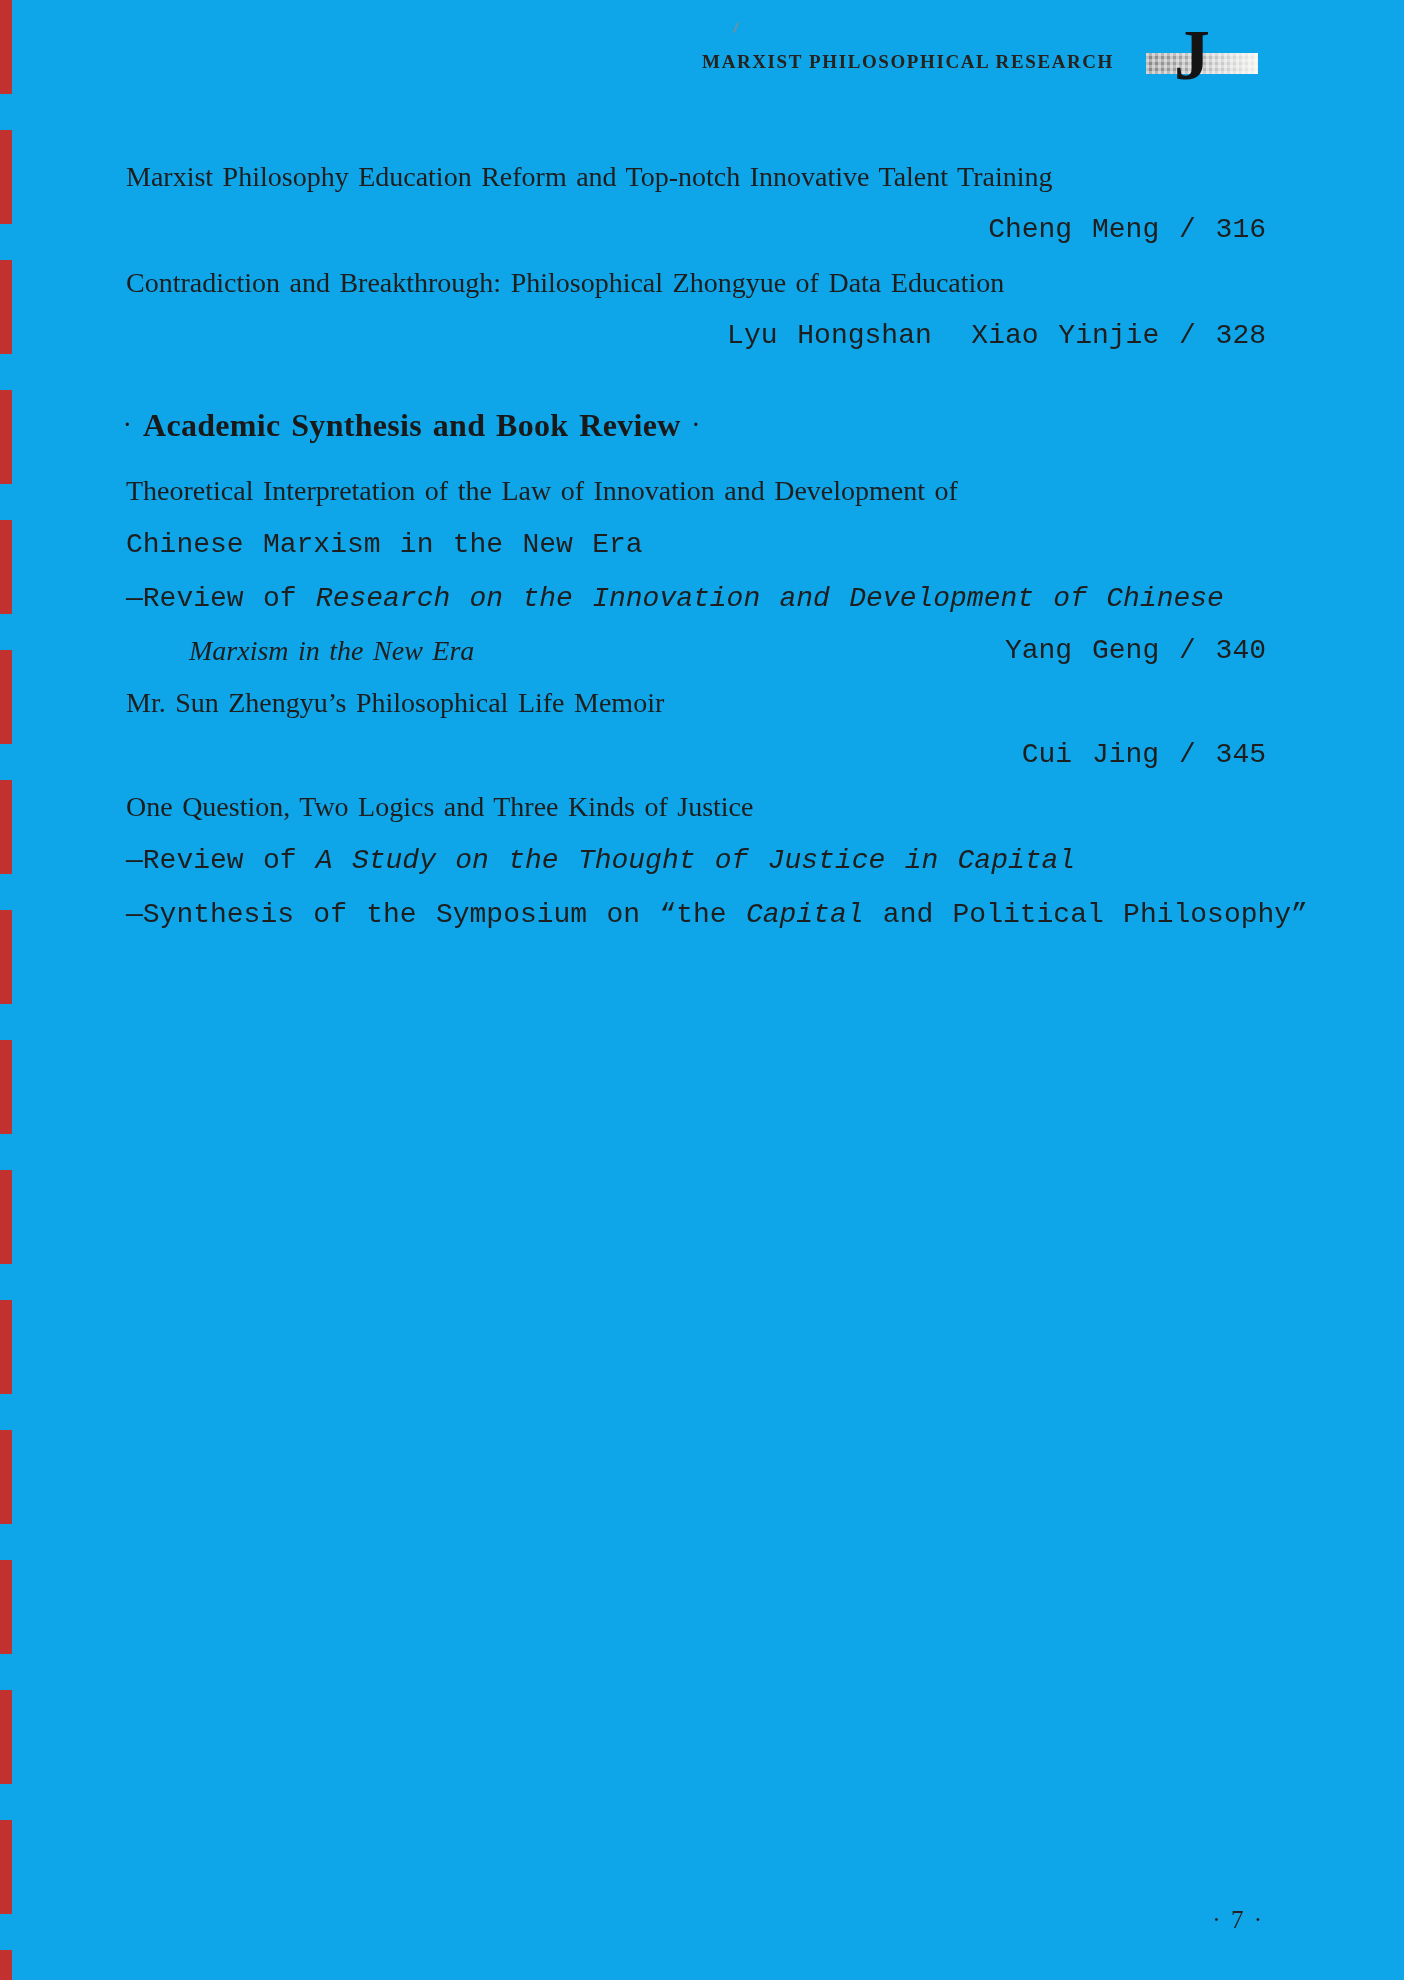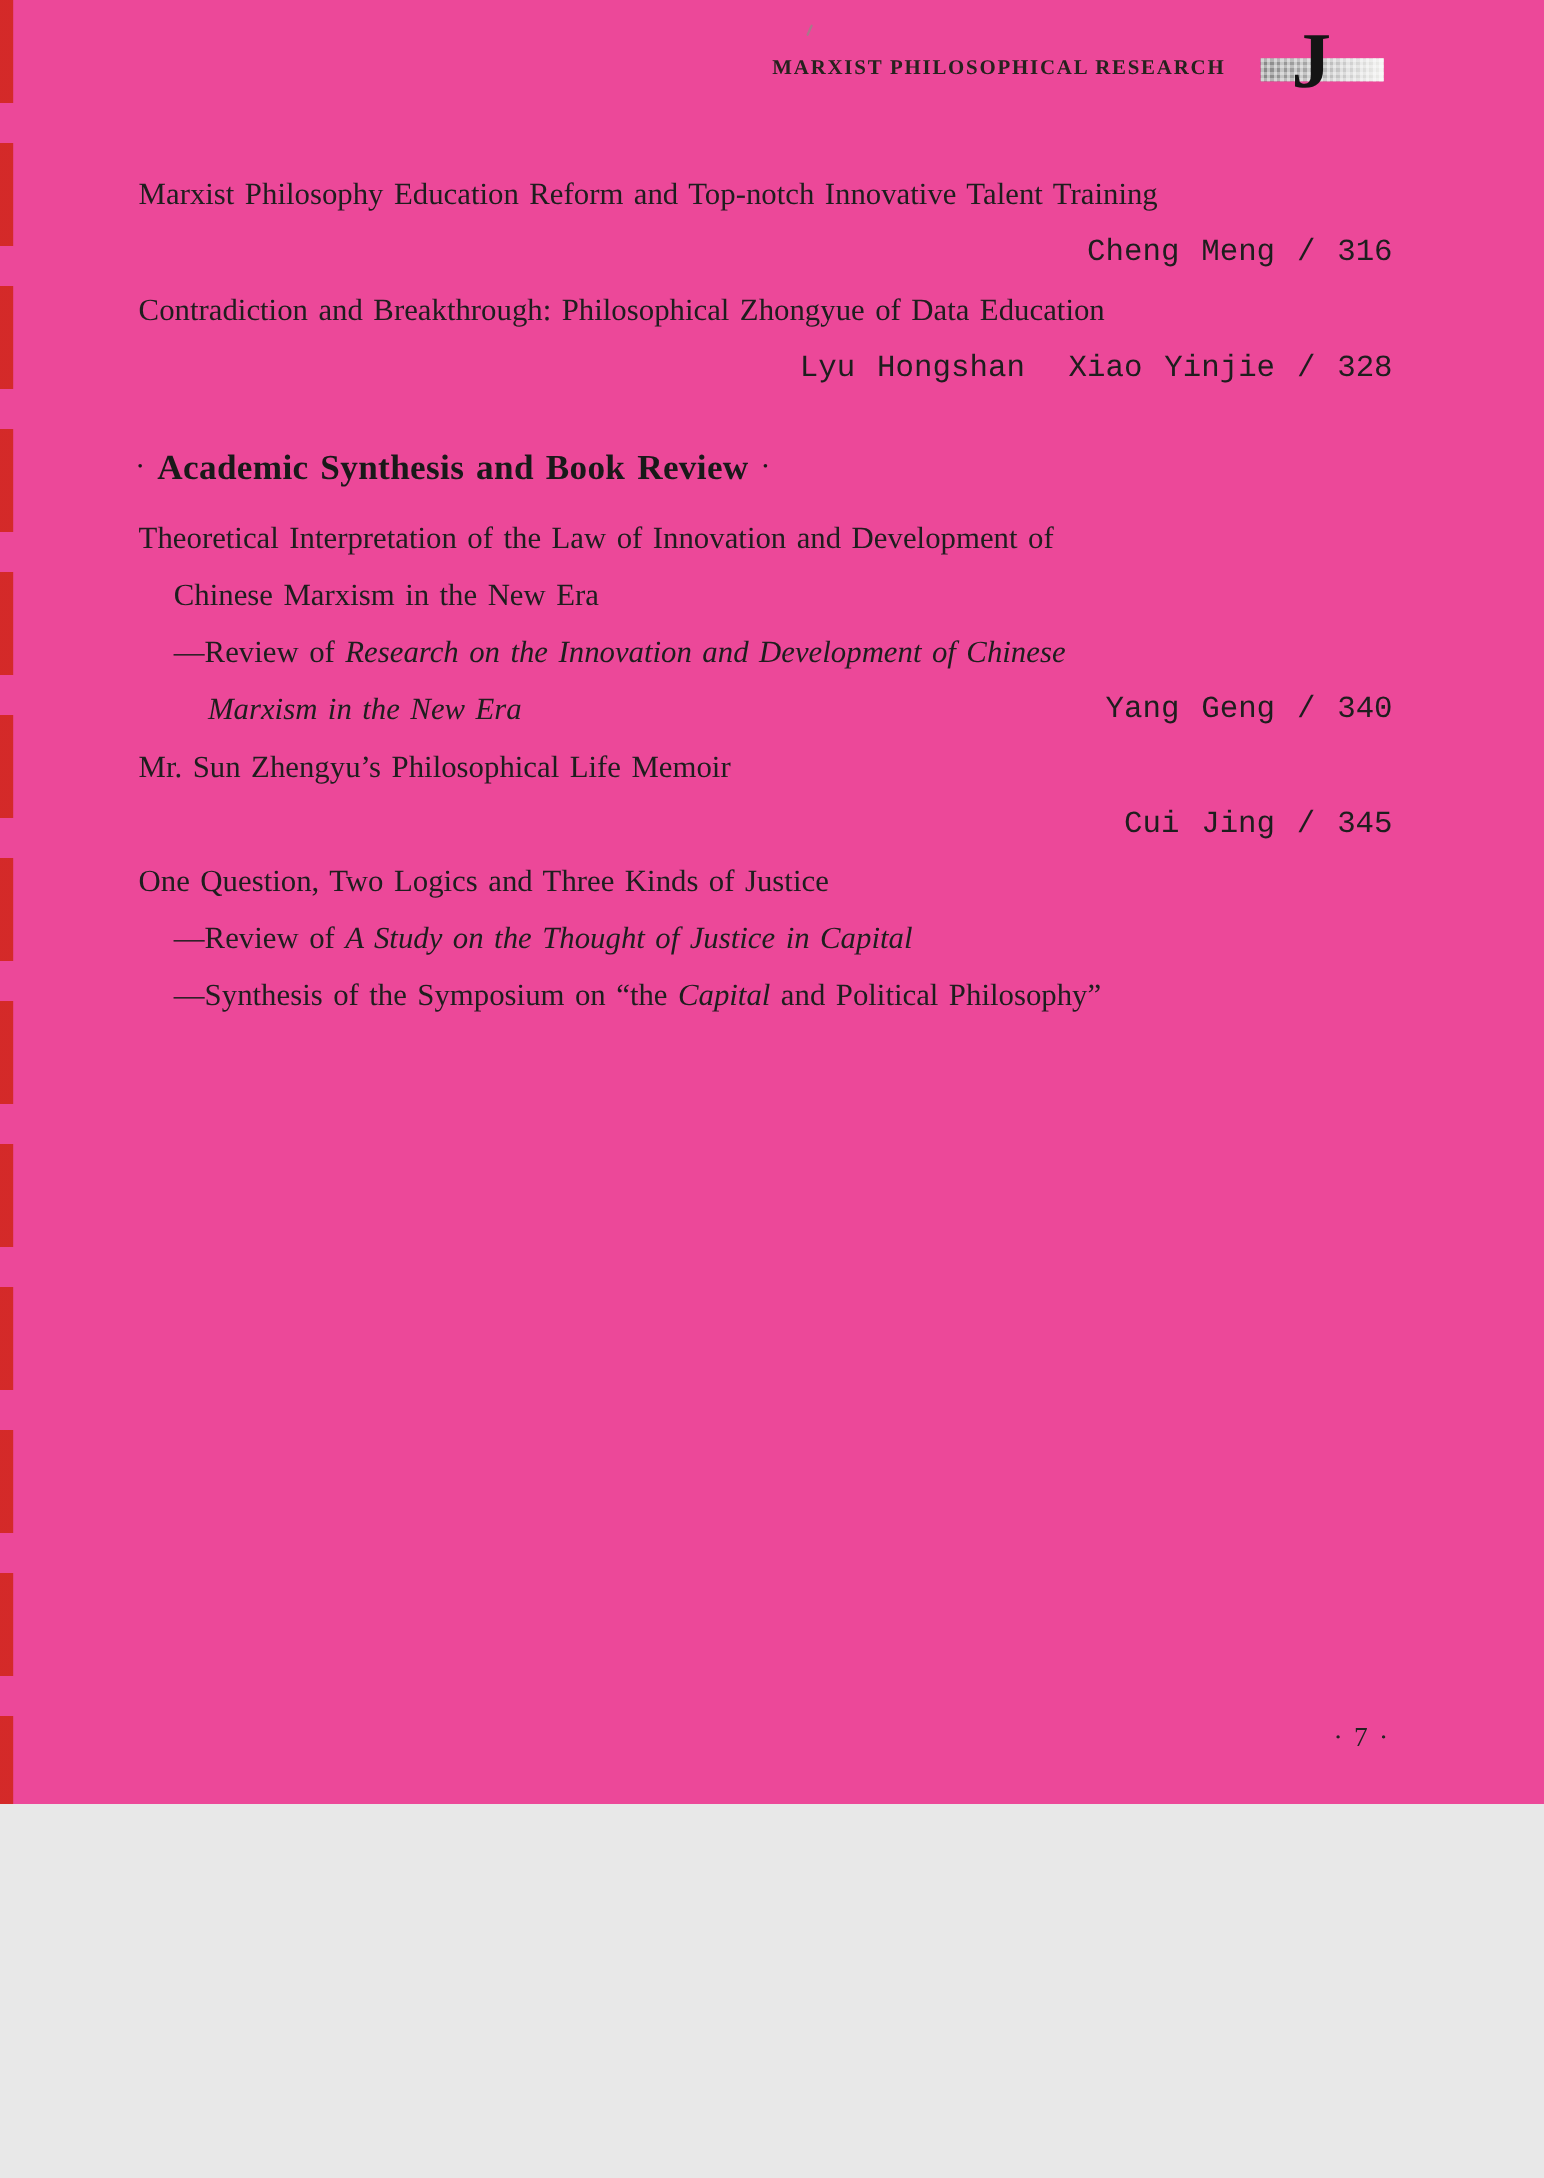"MARXIST PHILOSOPHICAL RESEARCH" .page { background: #ec4899 -> #0ea5e9; height: 1640px -> 1980px }
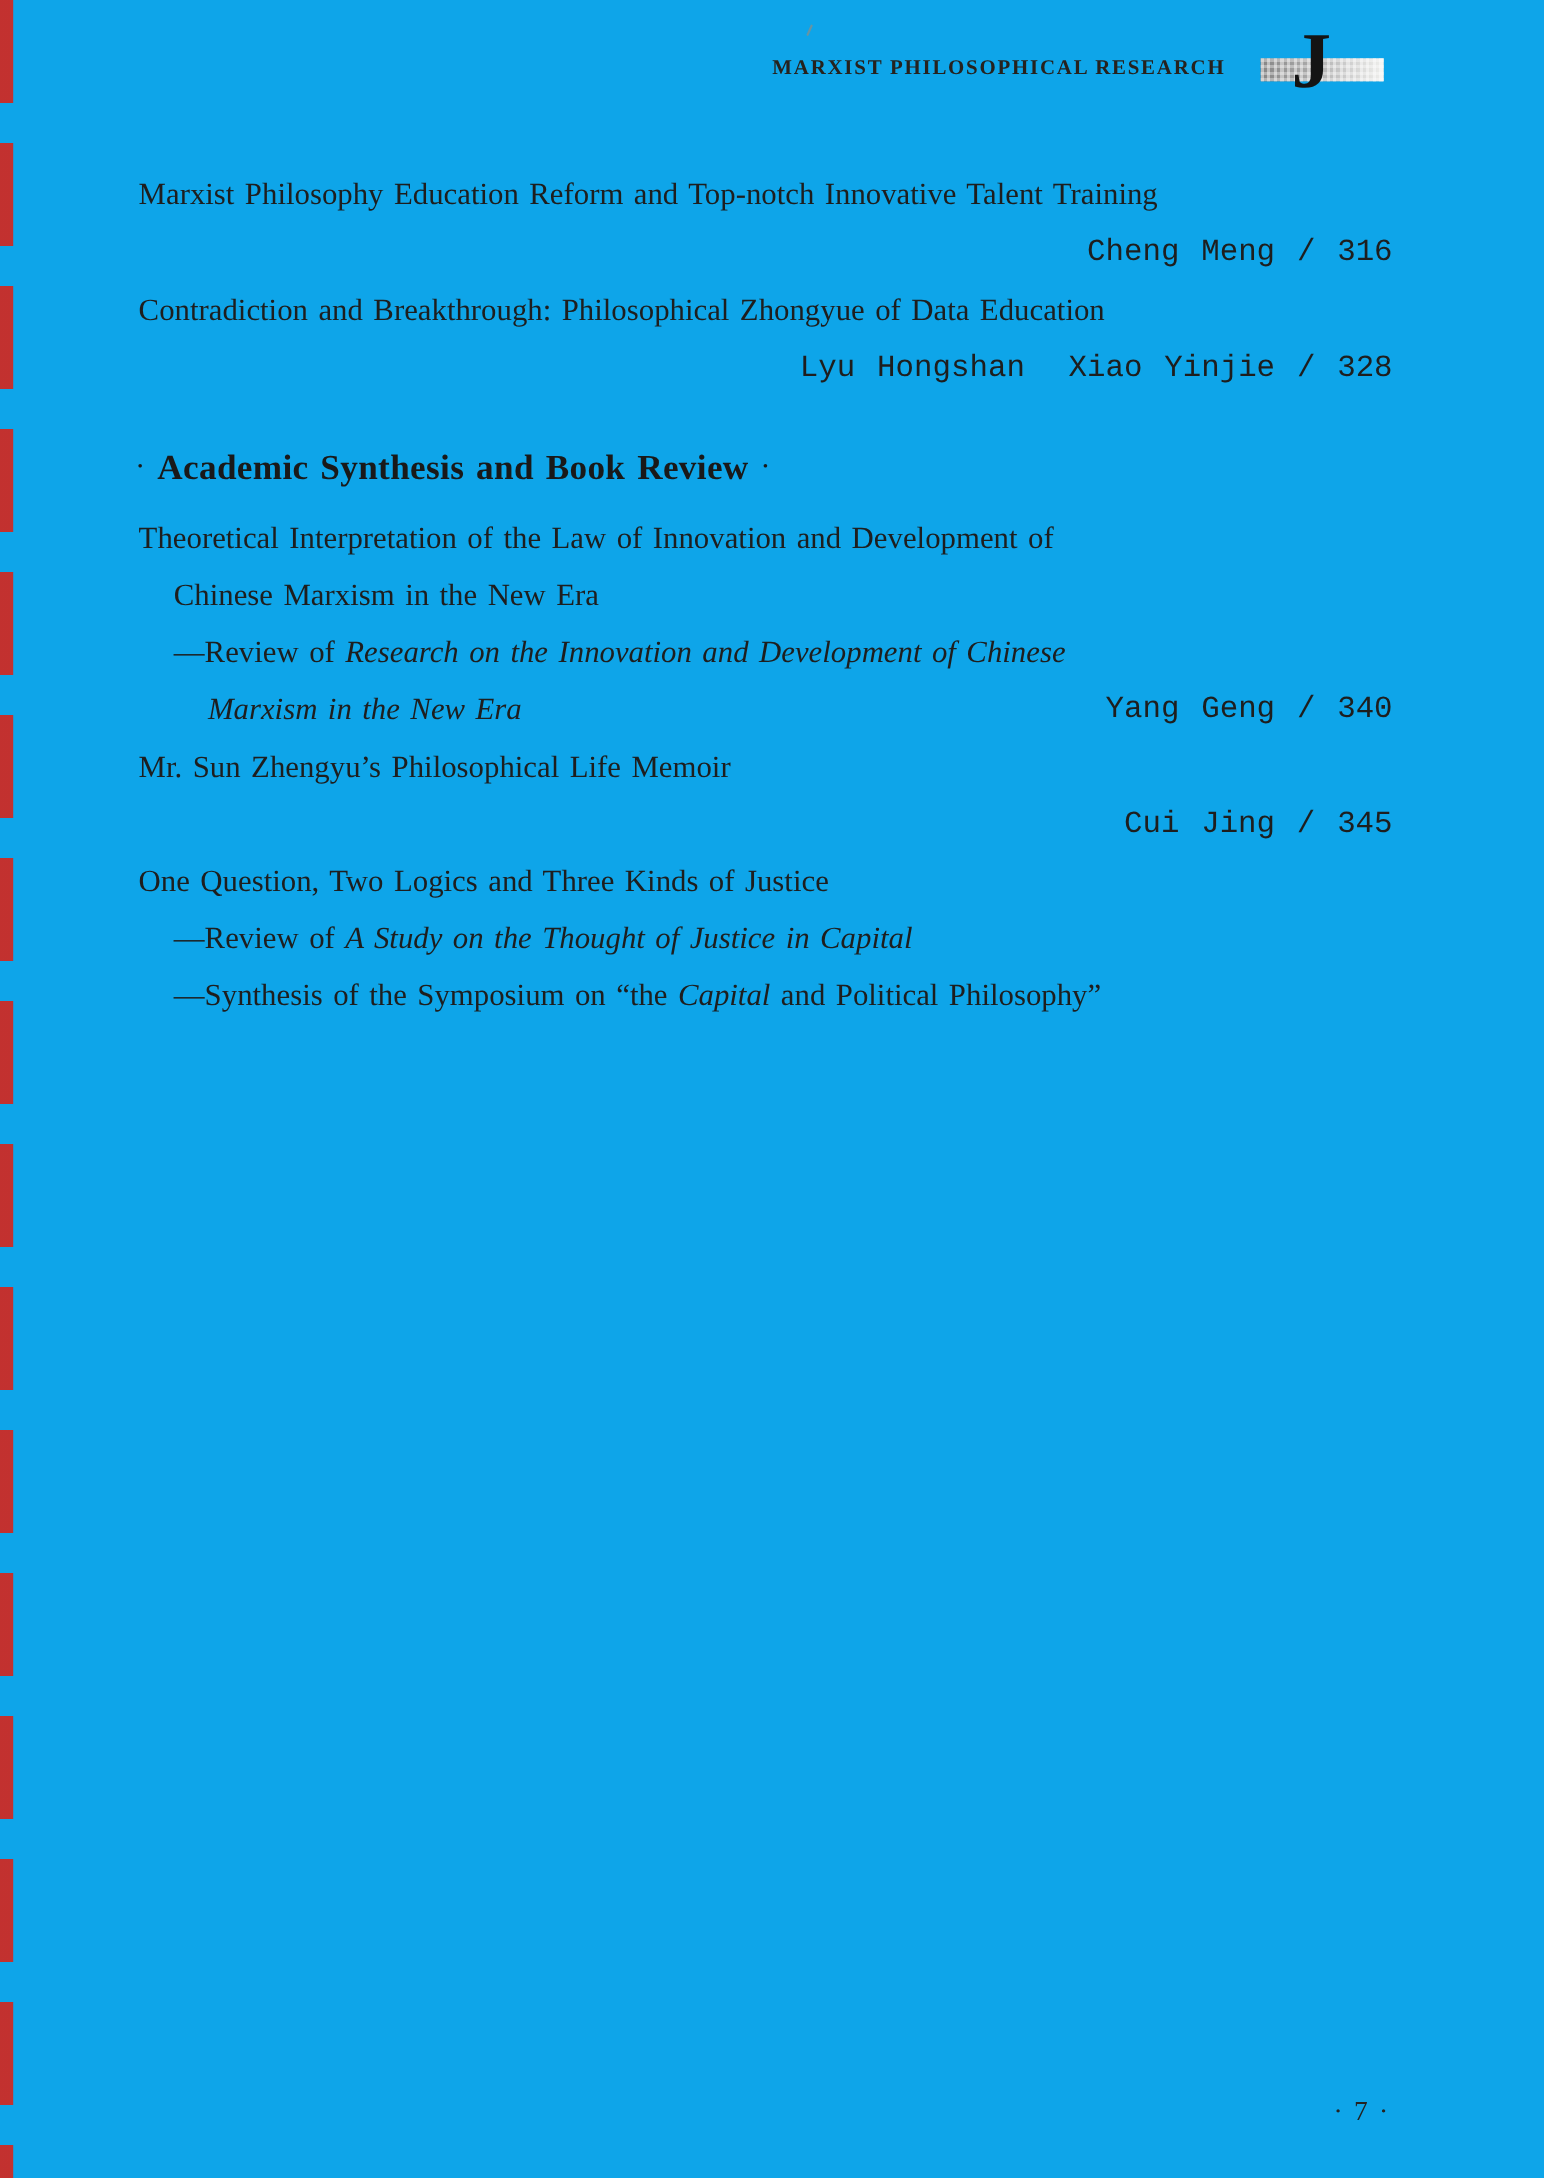"Chinese Marxism in the New" .line.indent-1 .lt { font-family: none -> Liberation Mono, monospace; margin-left: 32px -> none }
